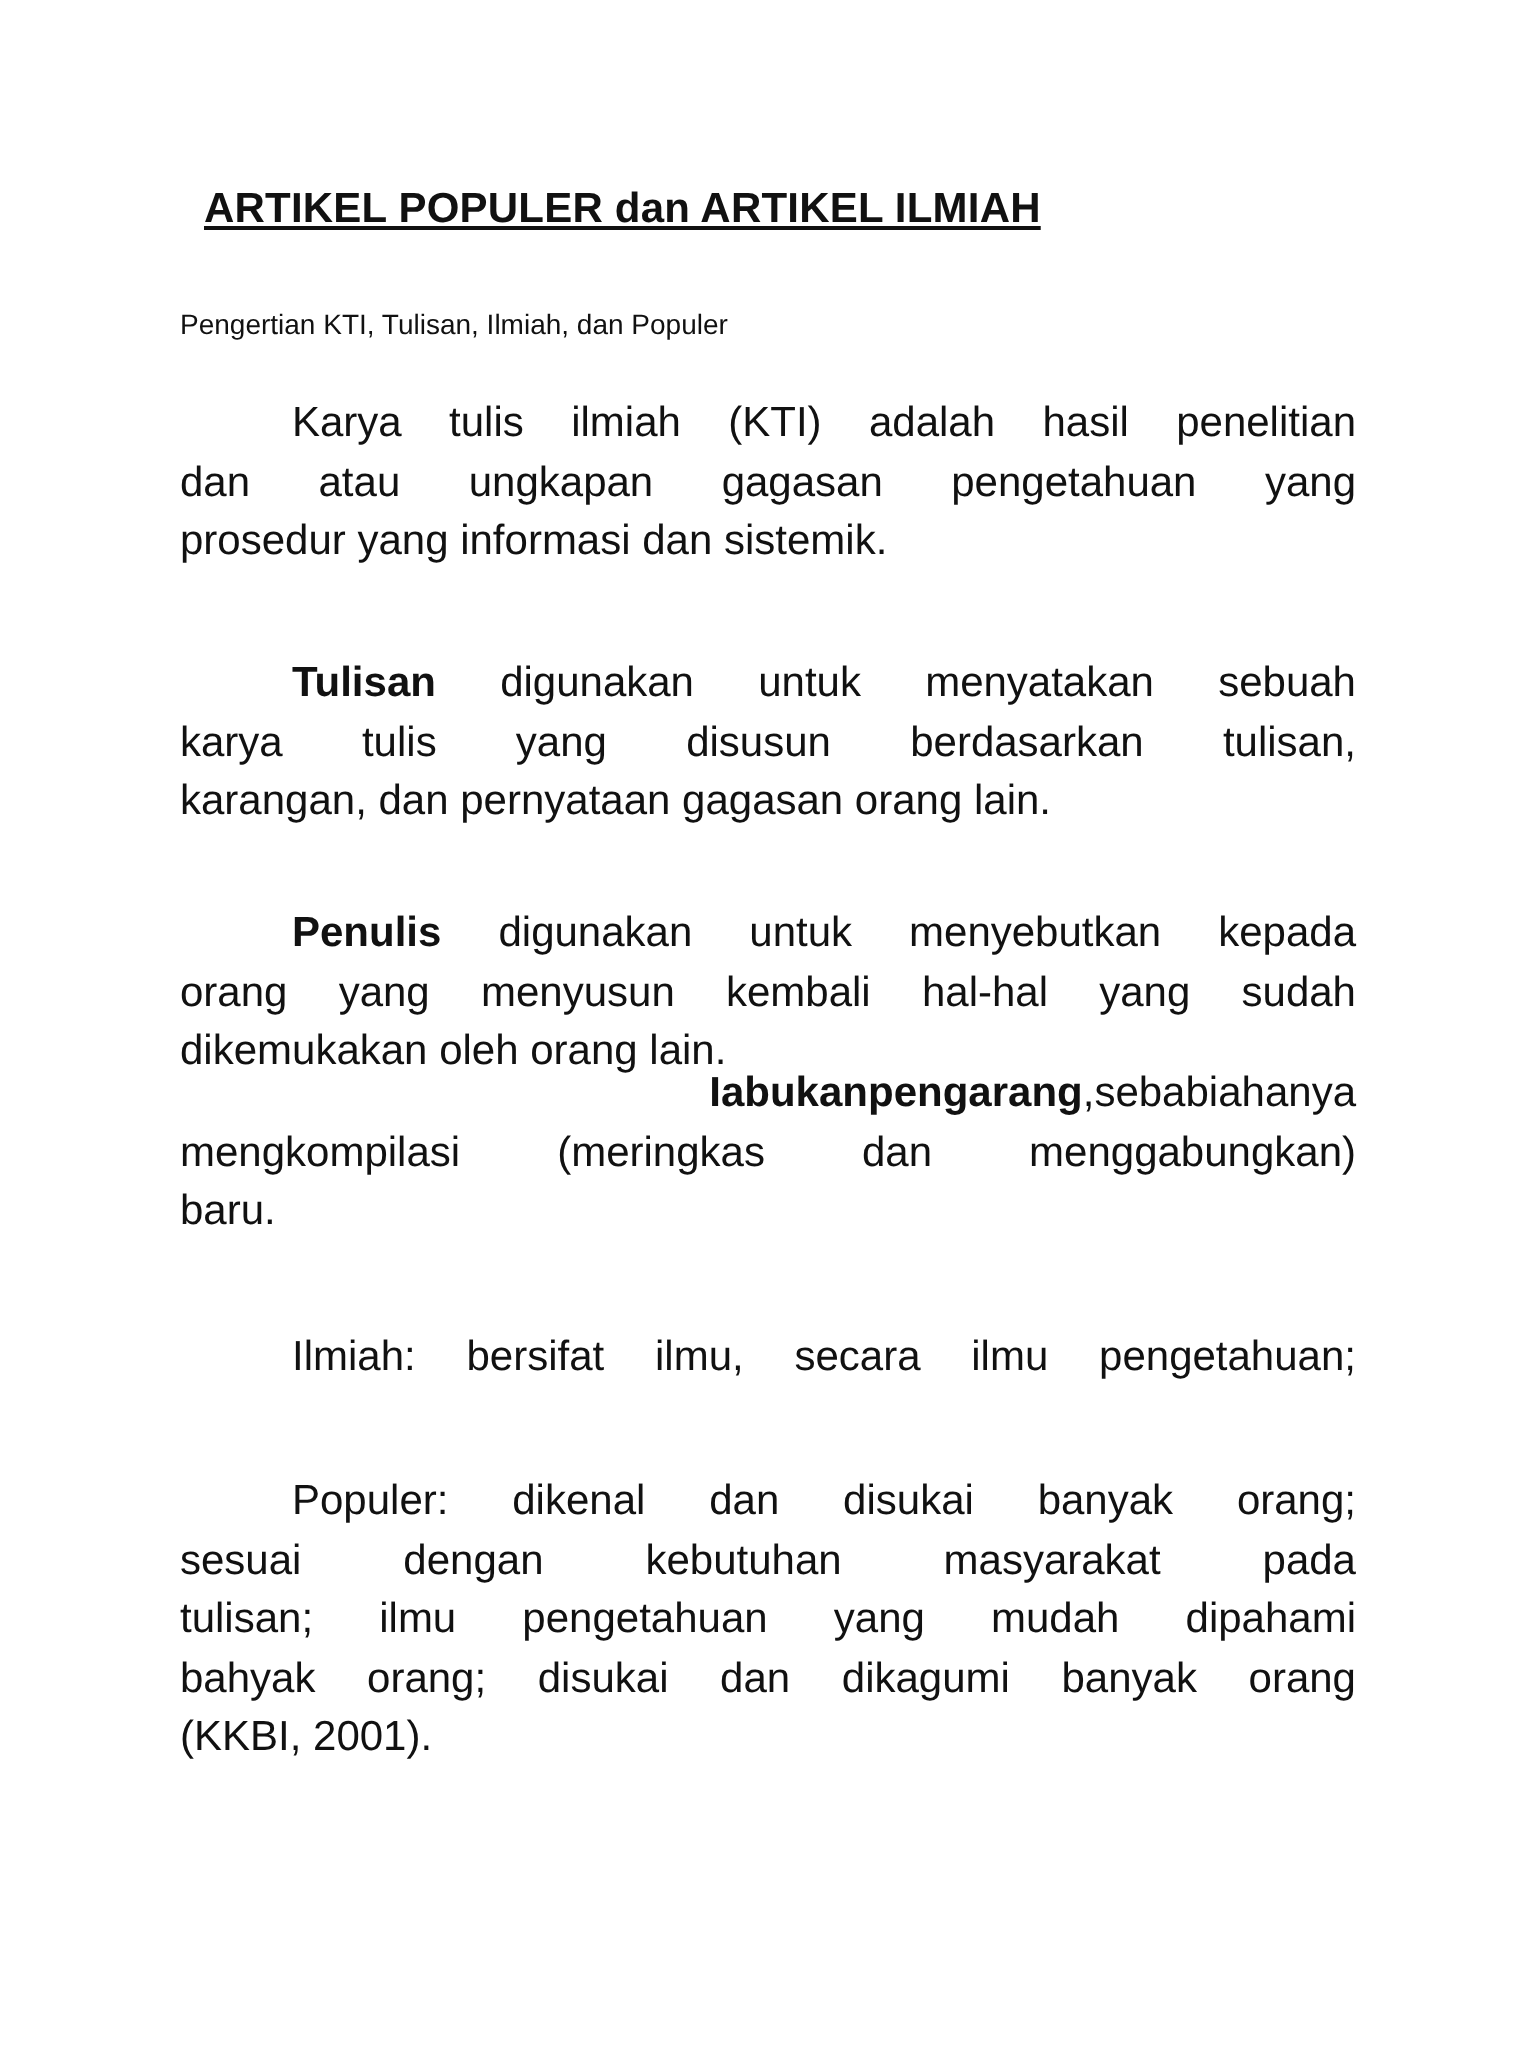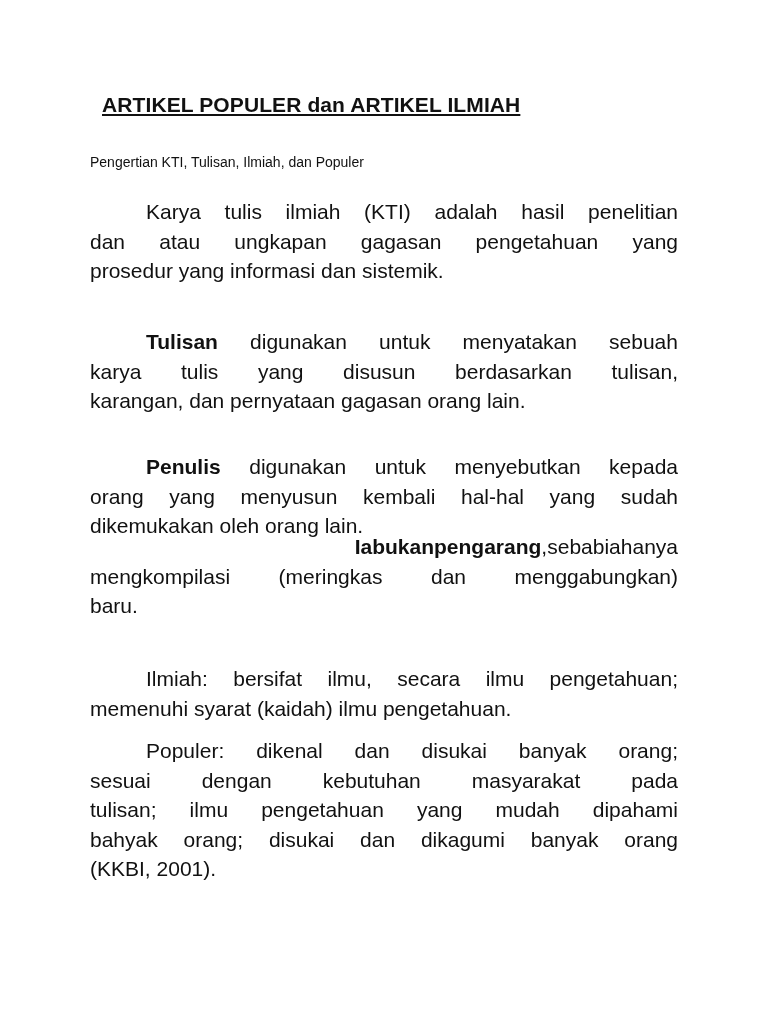"memenuhi syarat (kaidah) ilmu" span.line { html: <span>memenuhi syarat (kaidah) ilmu pengetahuan.</span> -> none }
